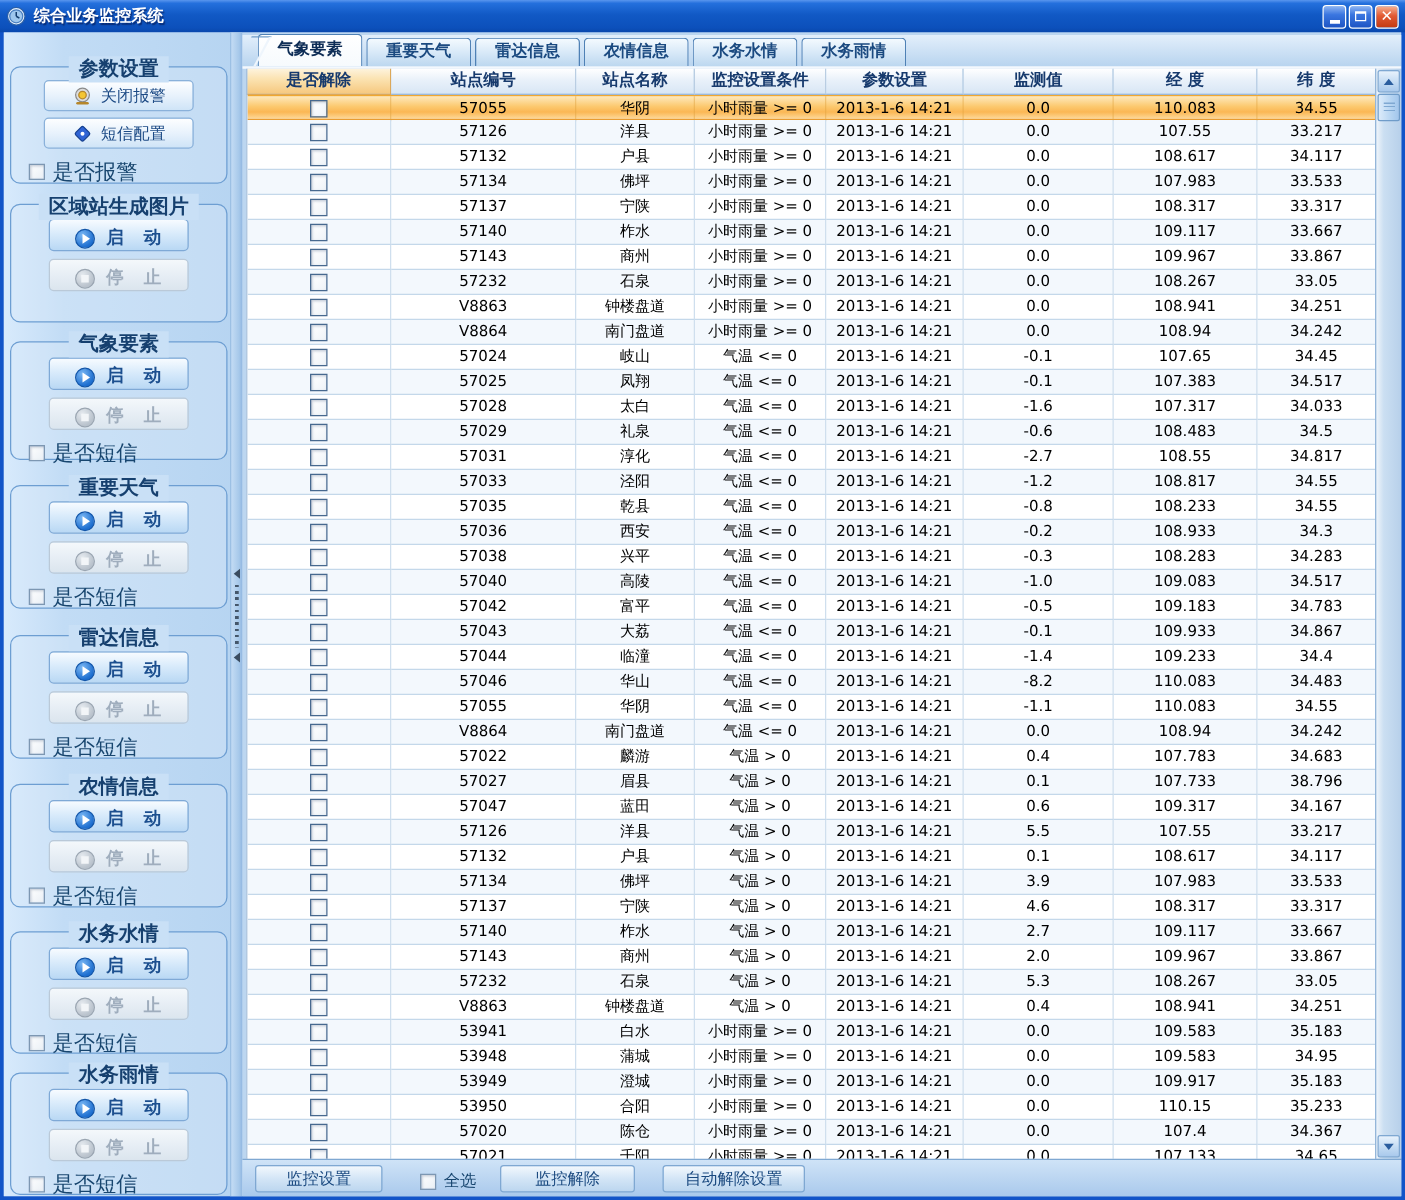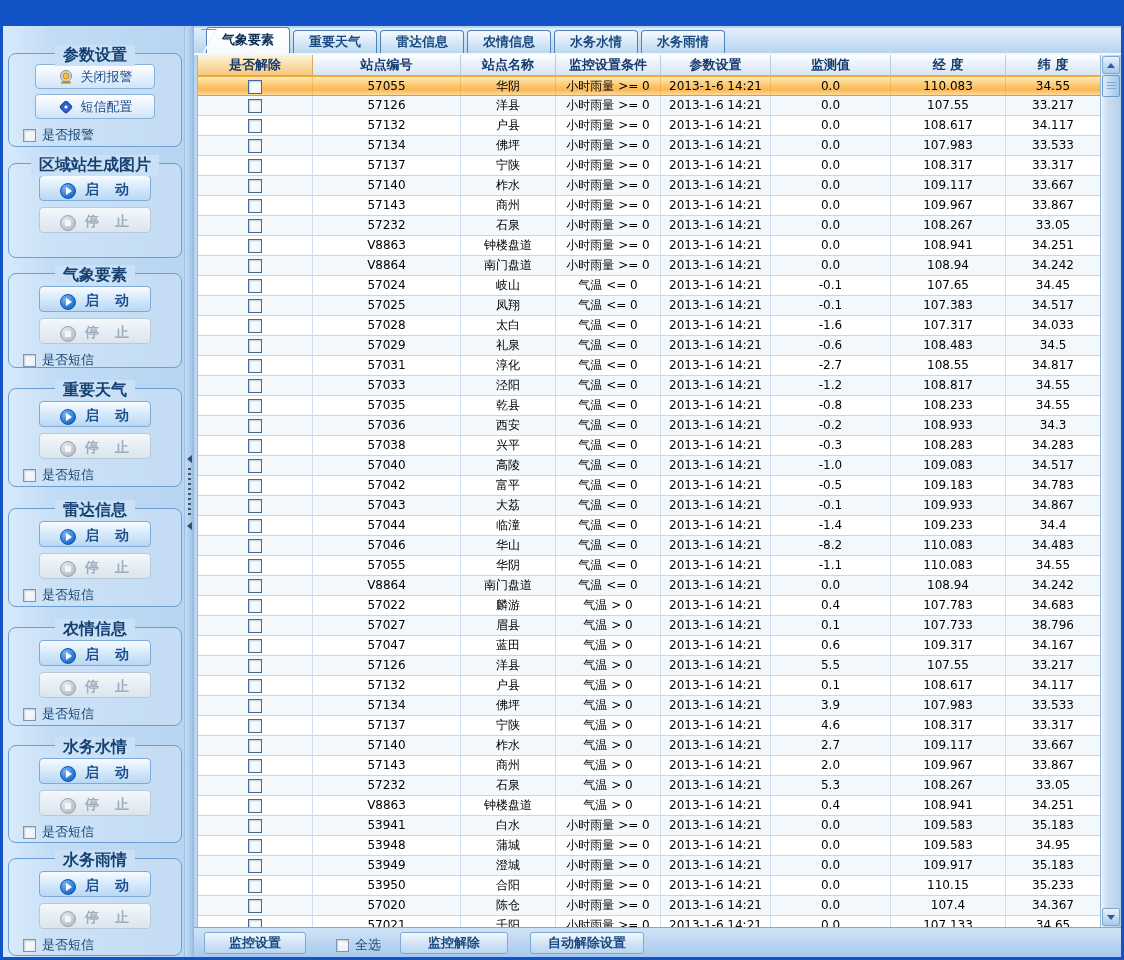"综合业务监控系统" div.titlebar { html: none -> <div> <span> <svg> <circle></circle> <circle></circle> <line></line> <line></line> </svg> </span> <span>综合业务监控系统</span> <span> <span> <span></span> </span> <span> <span></span> </span> <span> <span>✕</span> </span> </span> </div> }
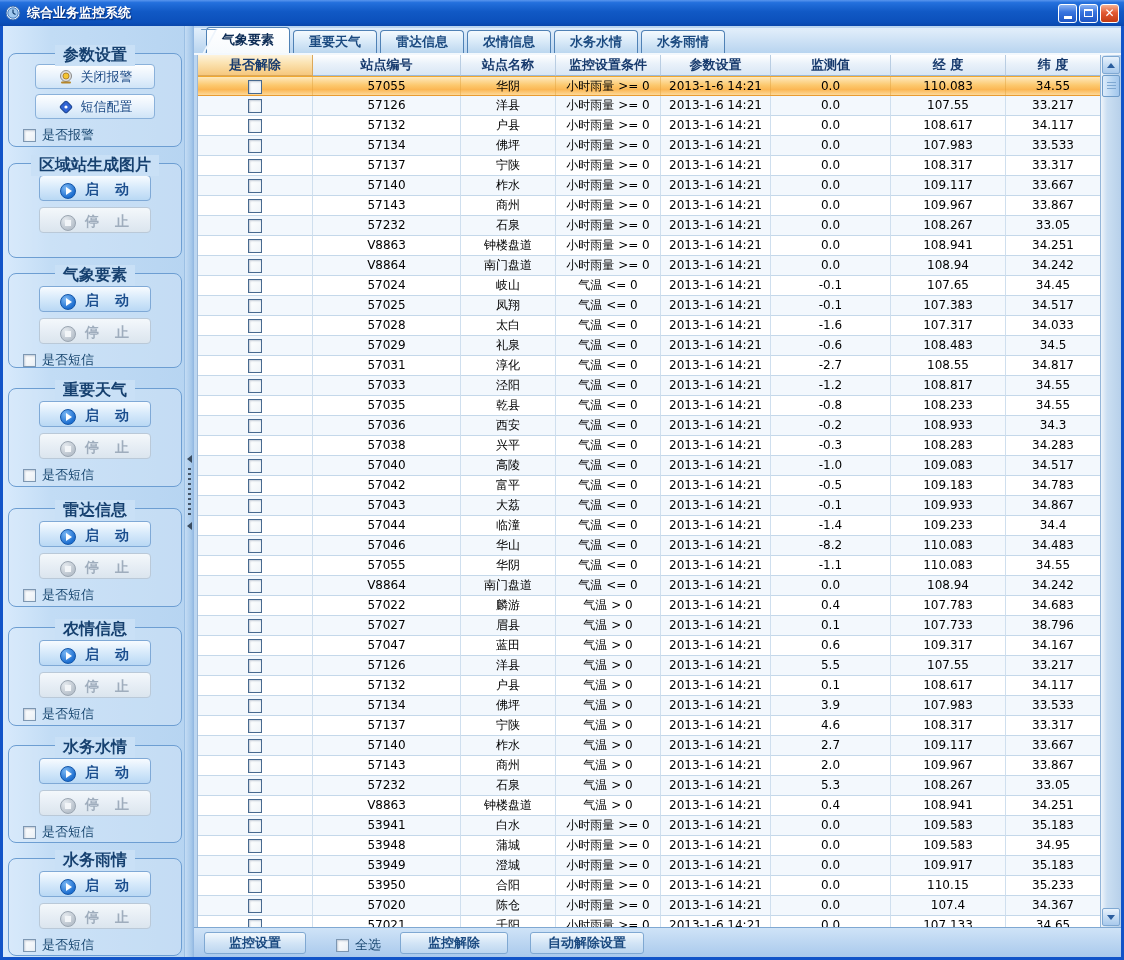"是否报警" .cbrow { font-size: 13px -> 17px }
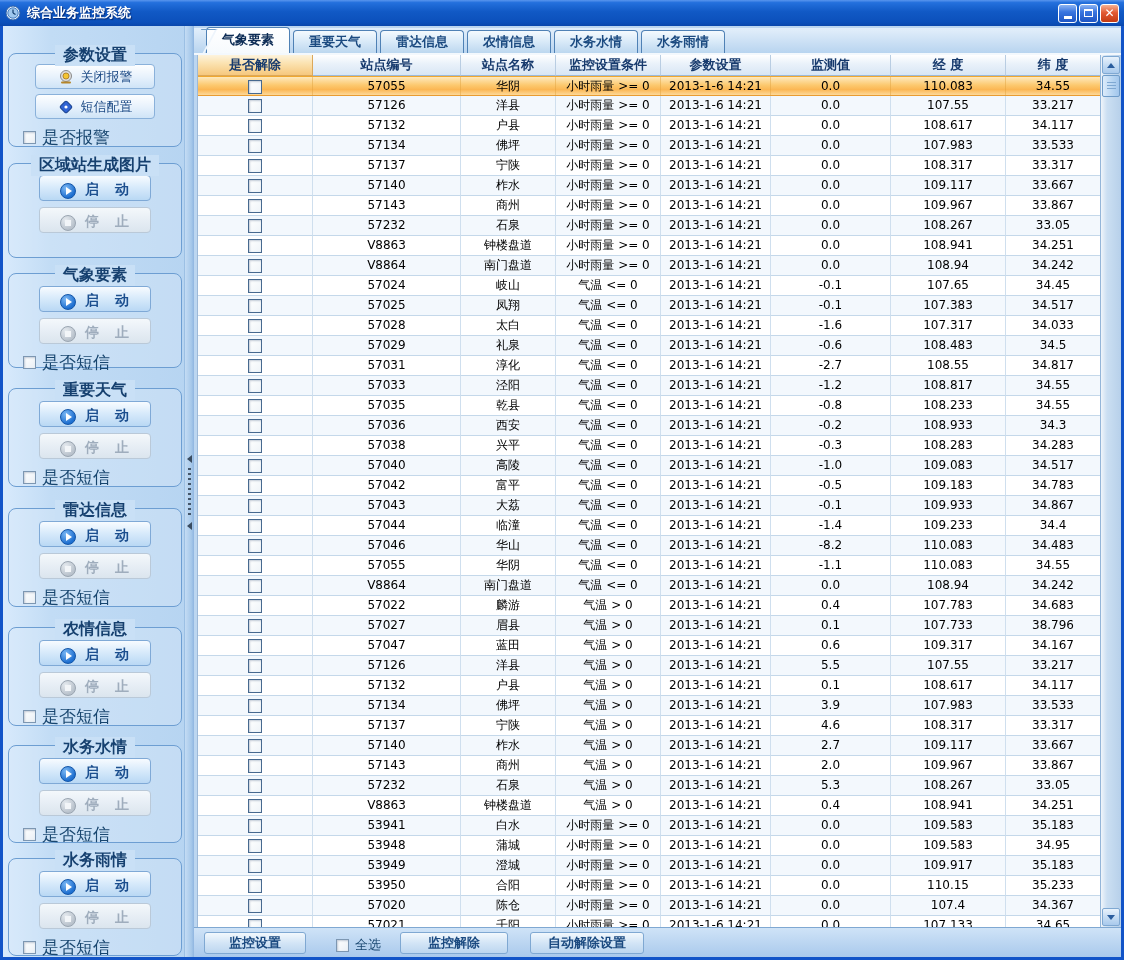"监控设置" .fbtn { font-weight: bold -> normal }
